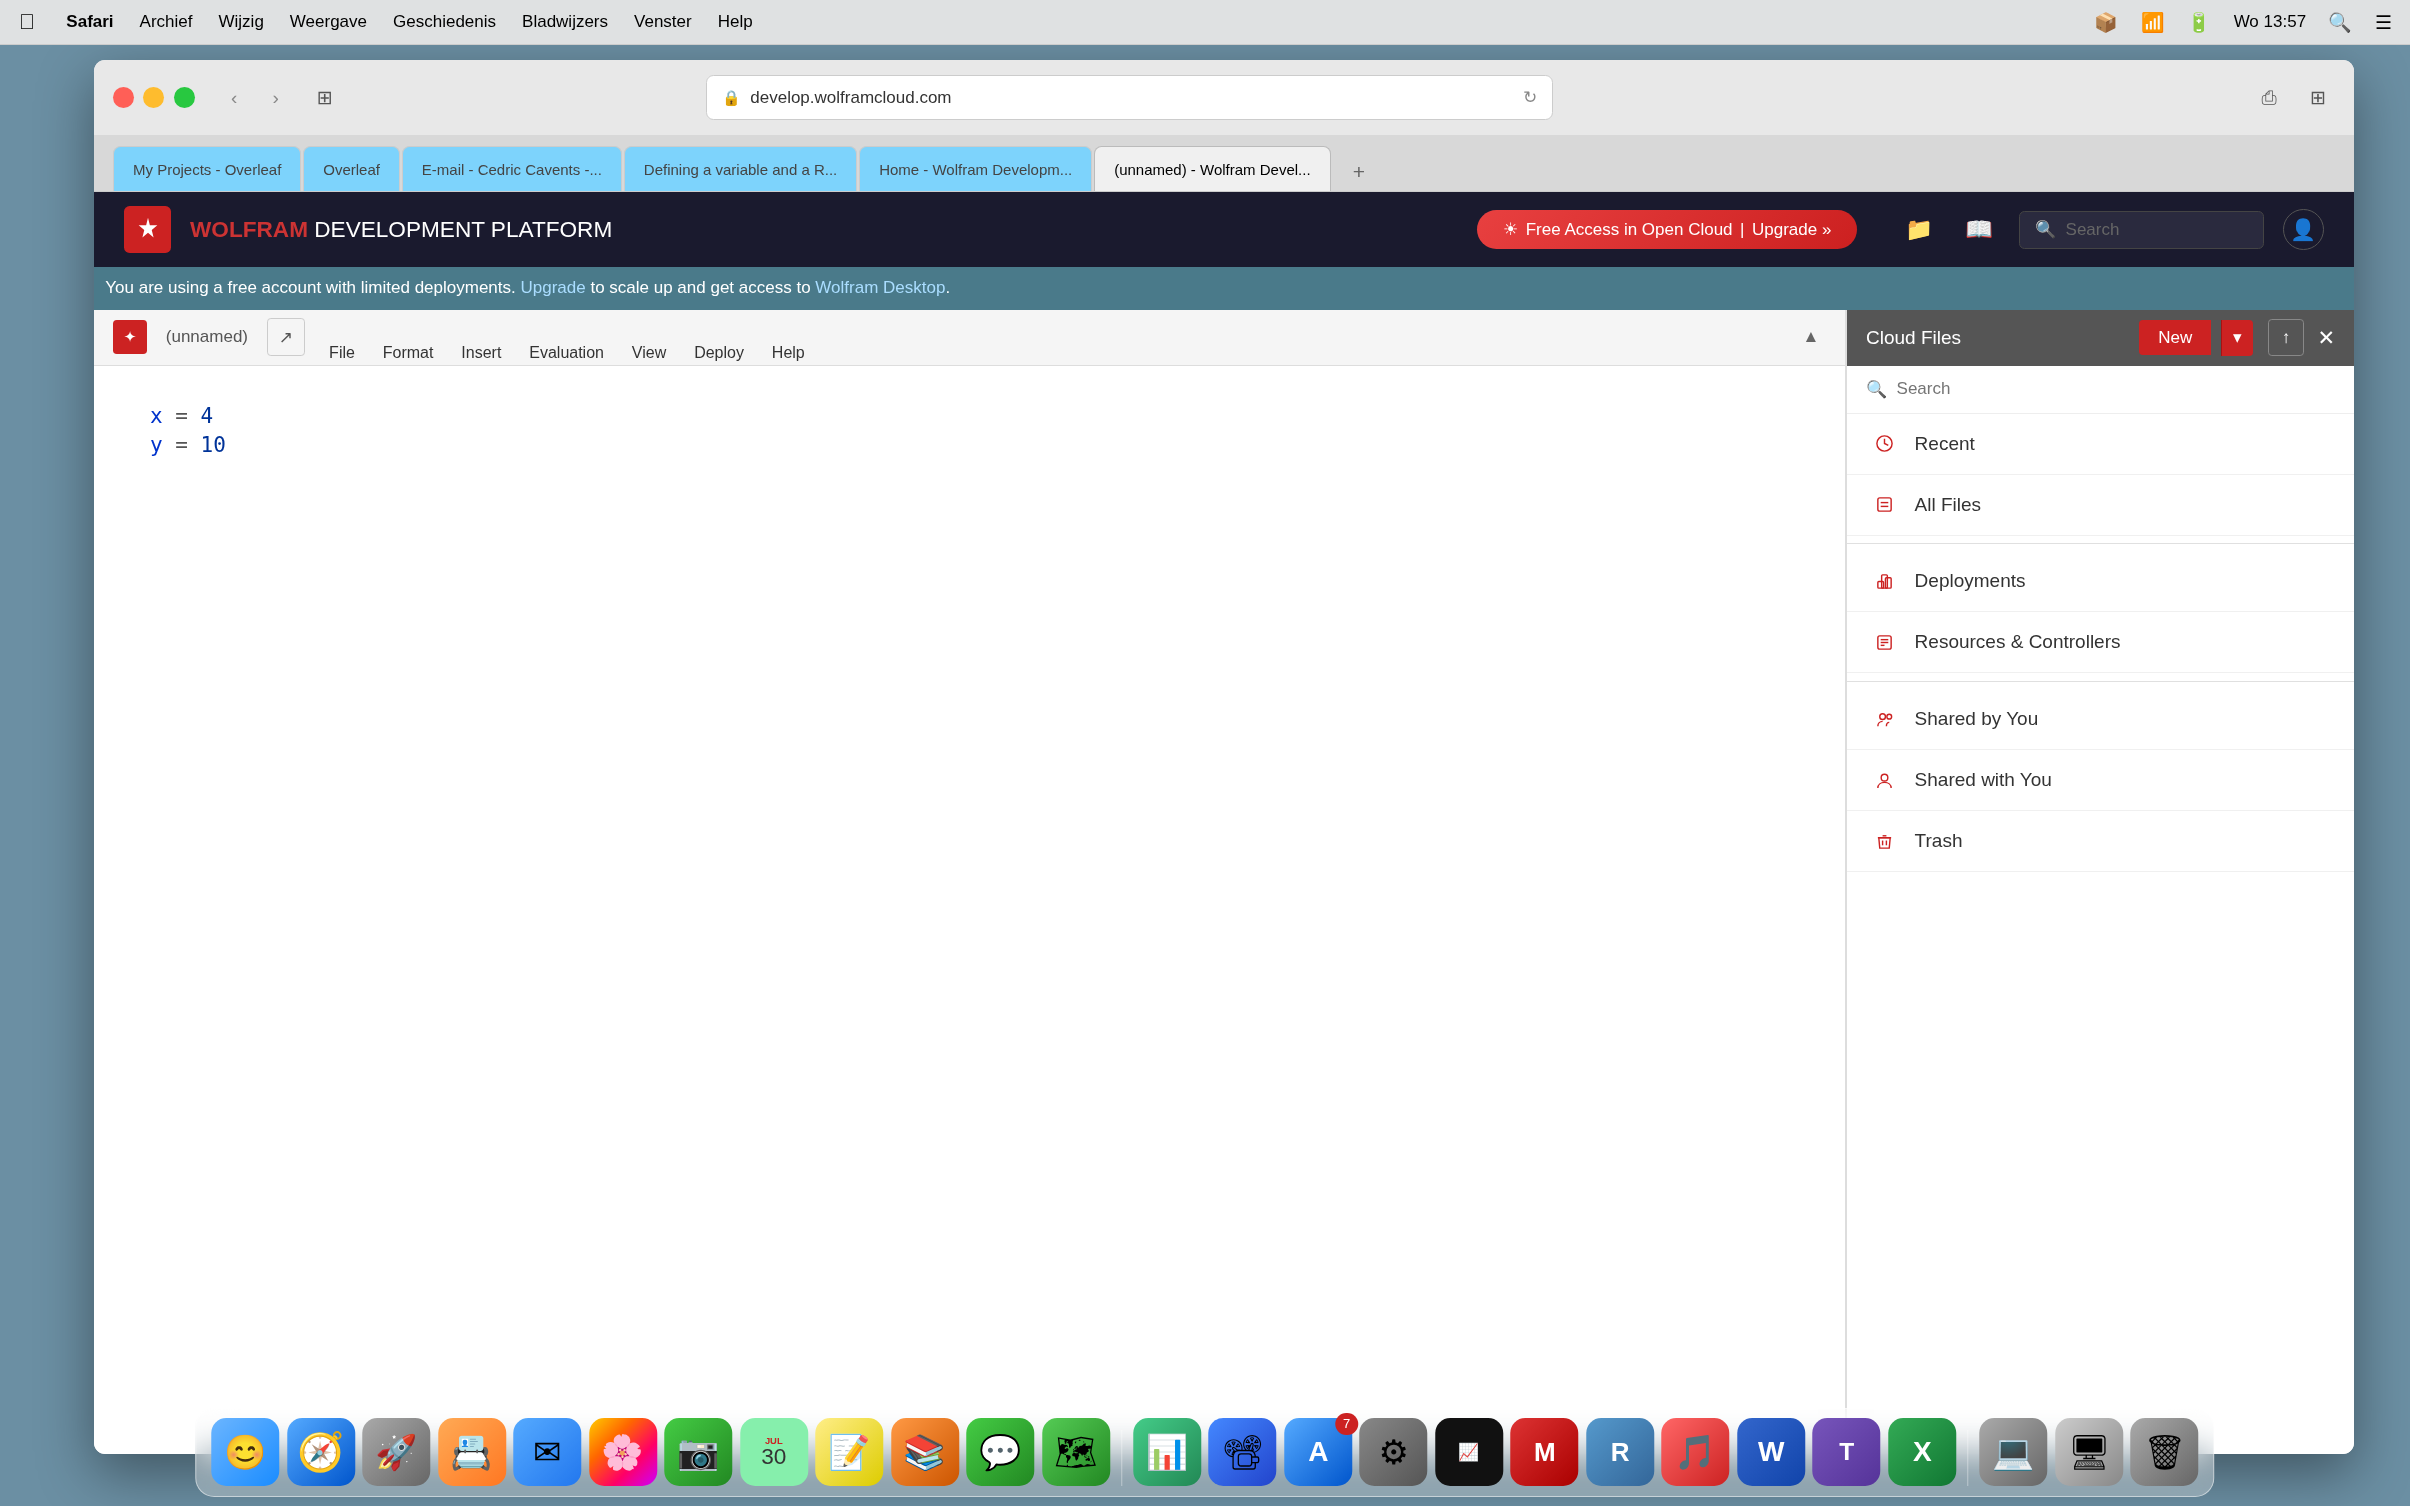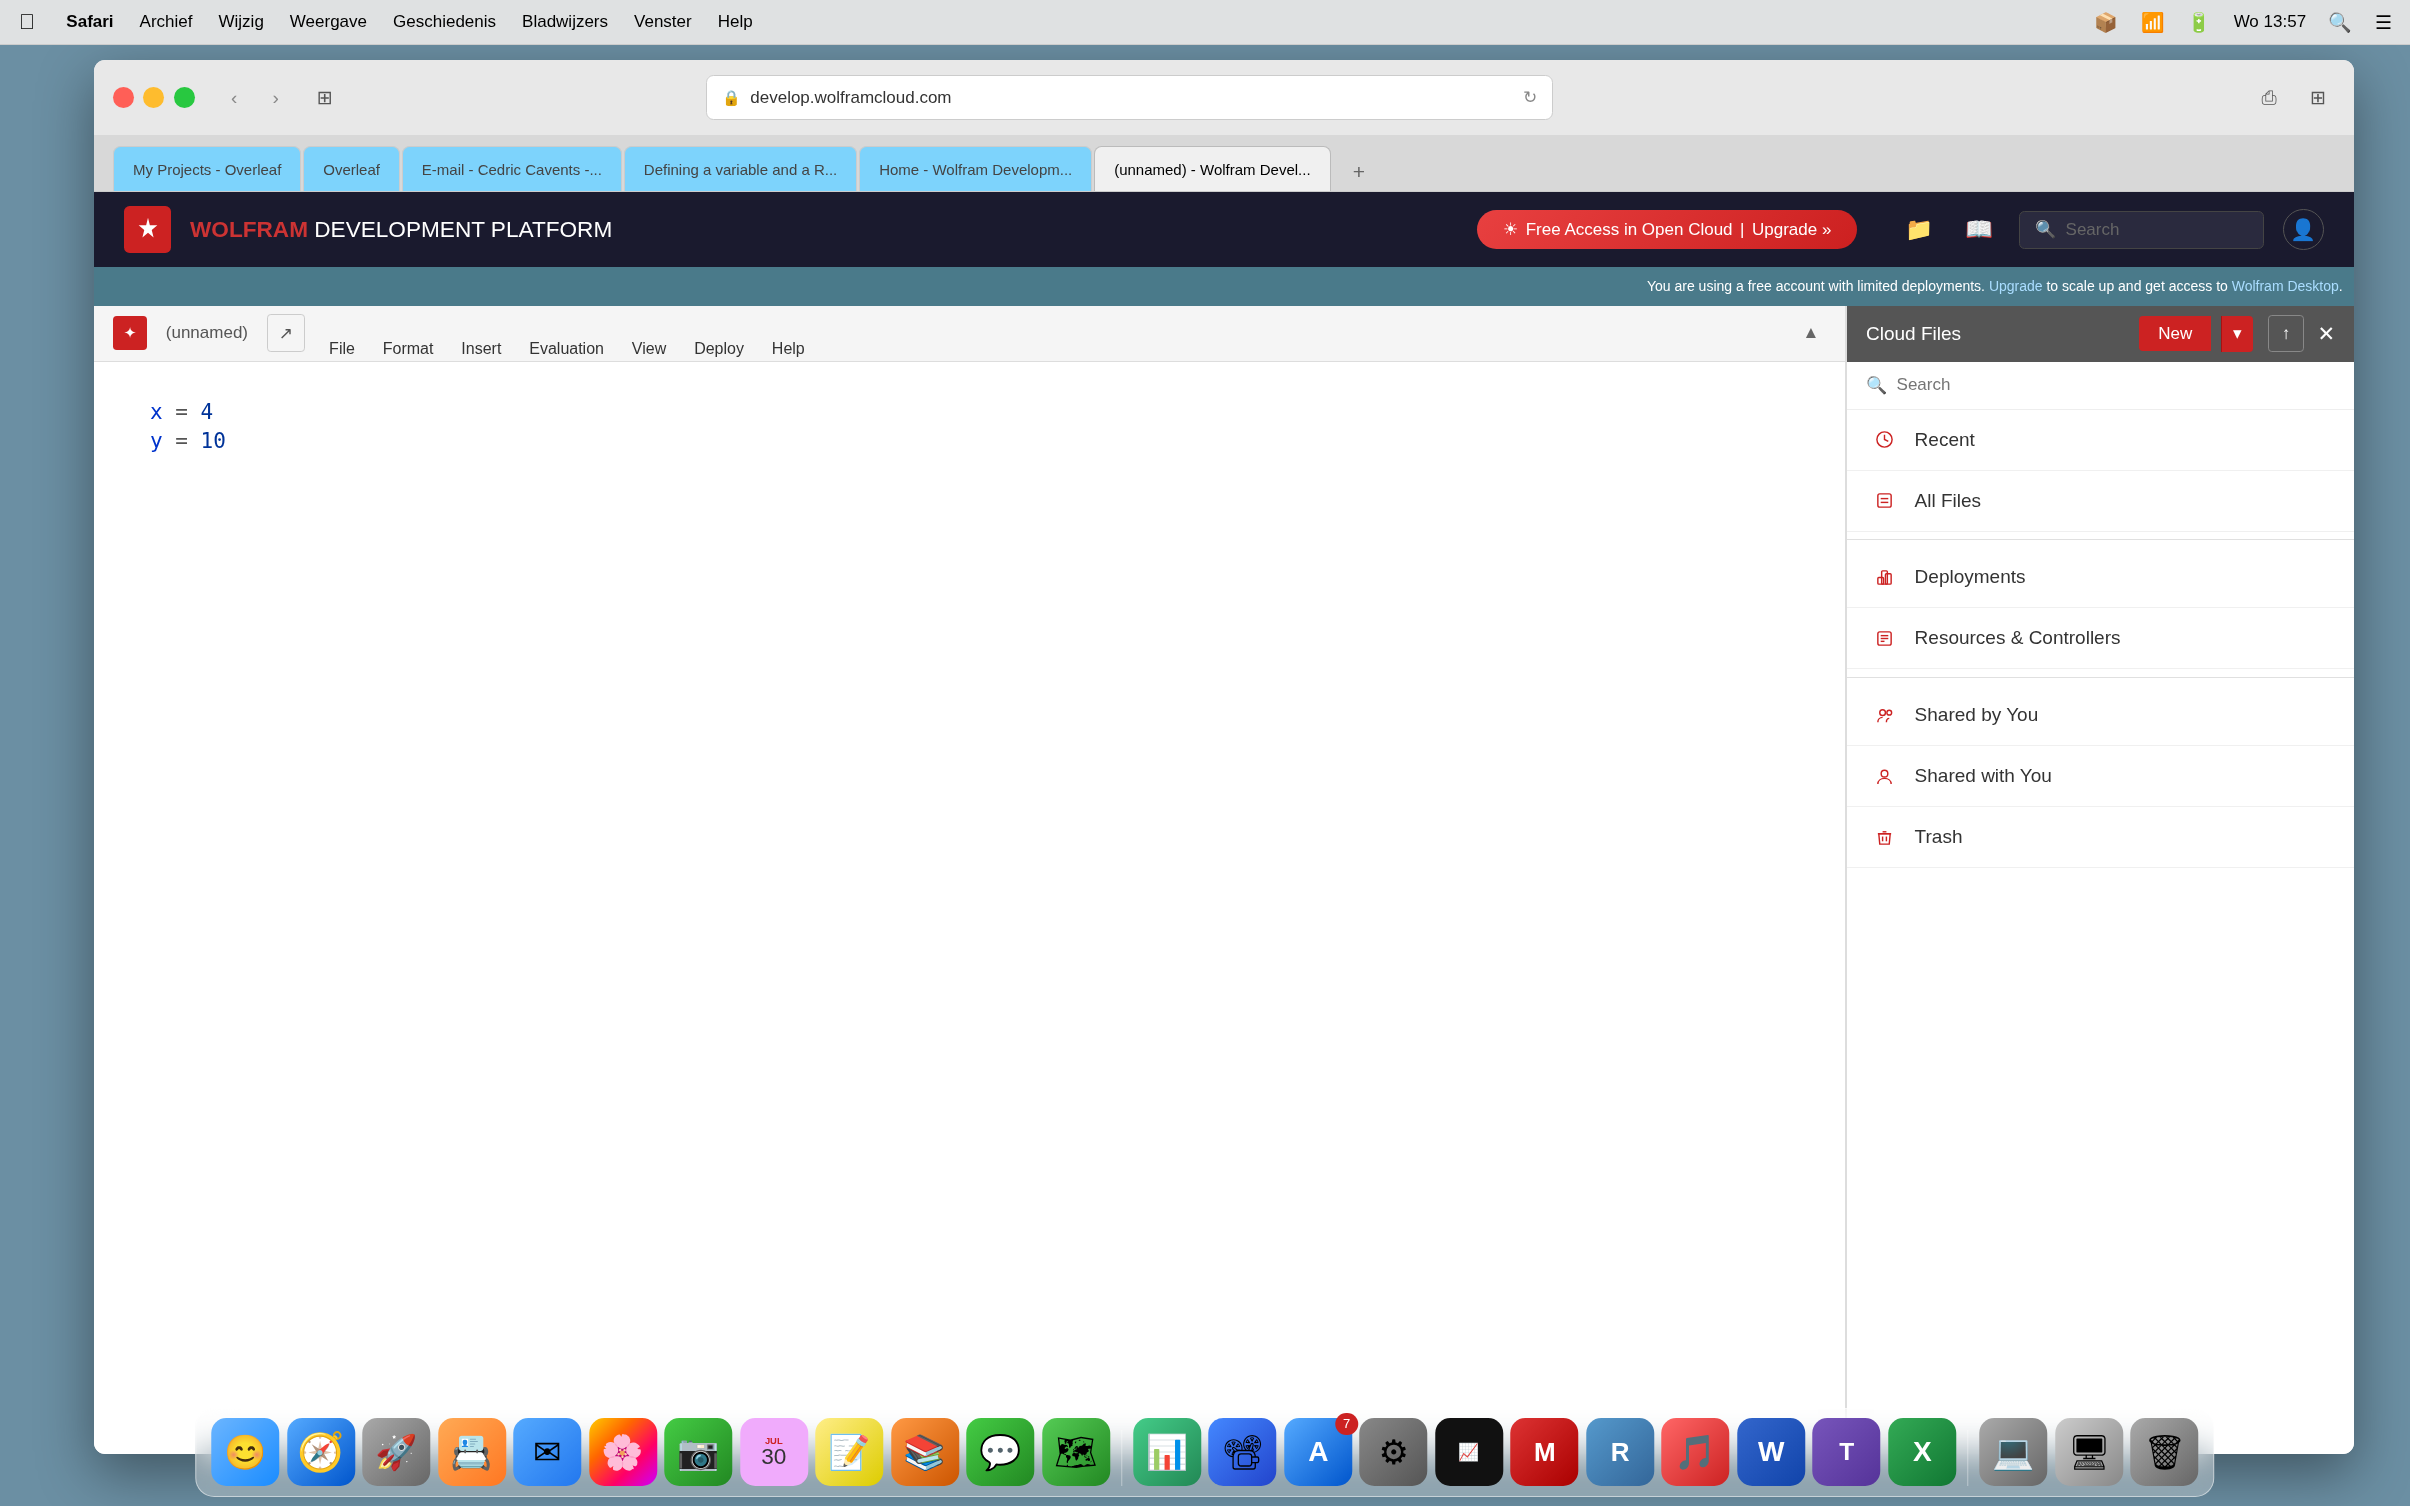"You are using a free" .upgrade-banner { font-size: 14px -> 17px; text-align: right -> left }
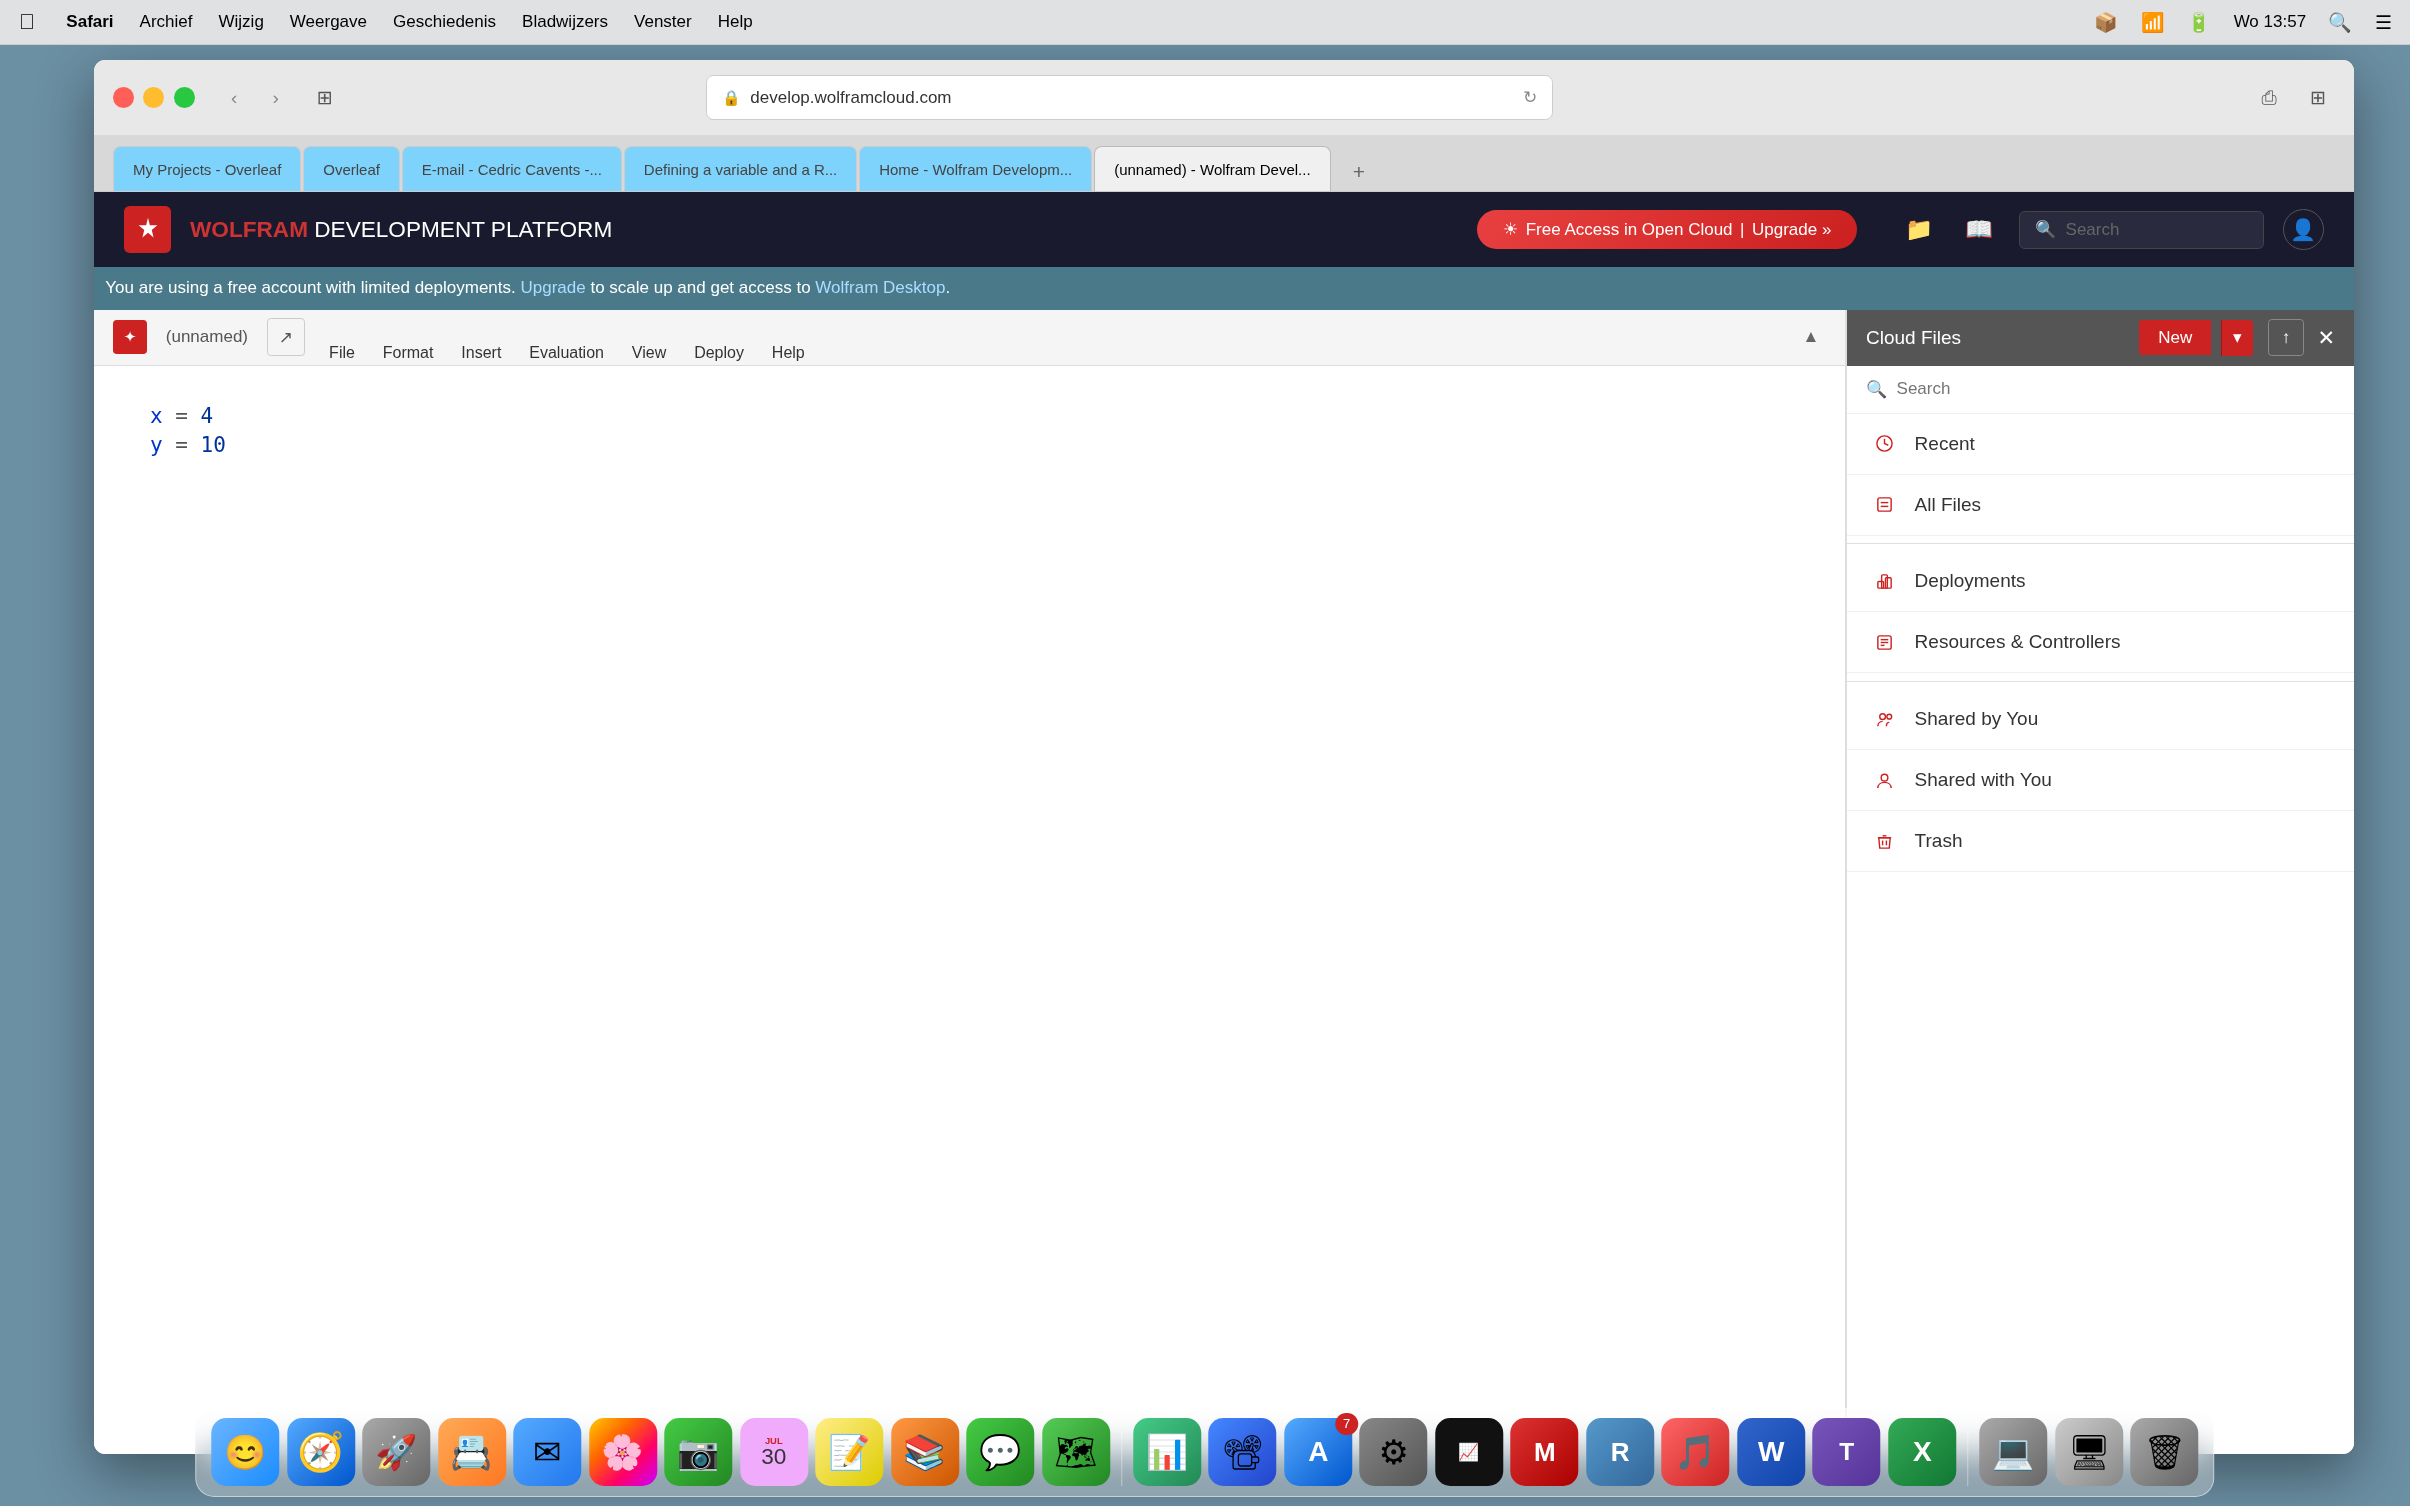"JUL" div.dock-icon { background: #f0abfc -> #86efac }
